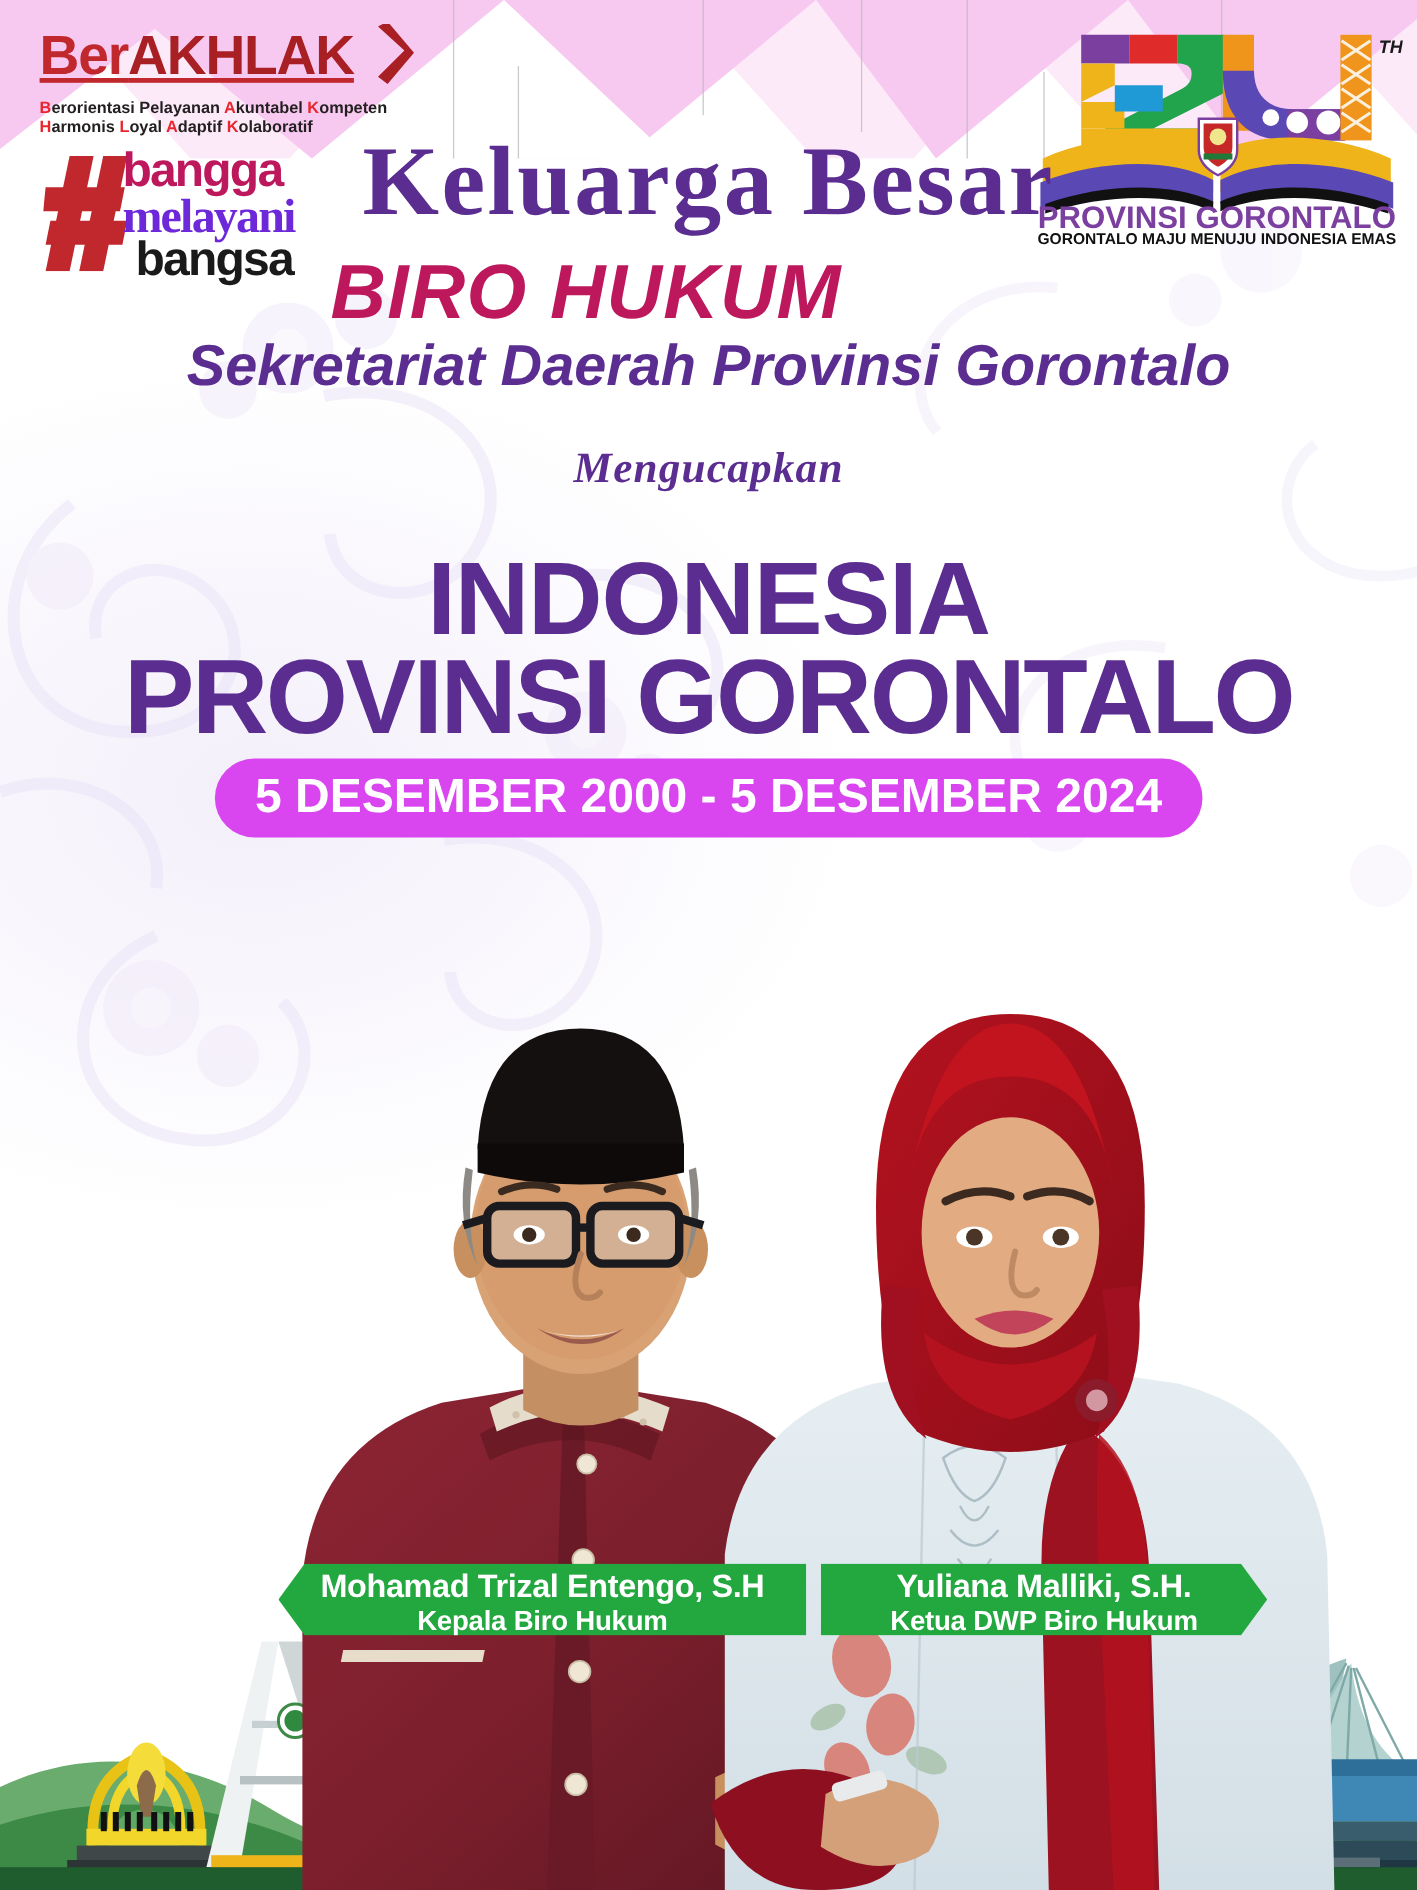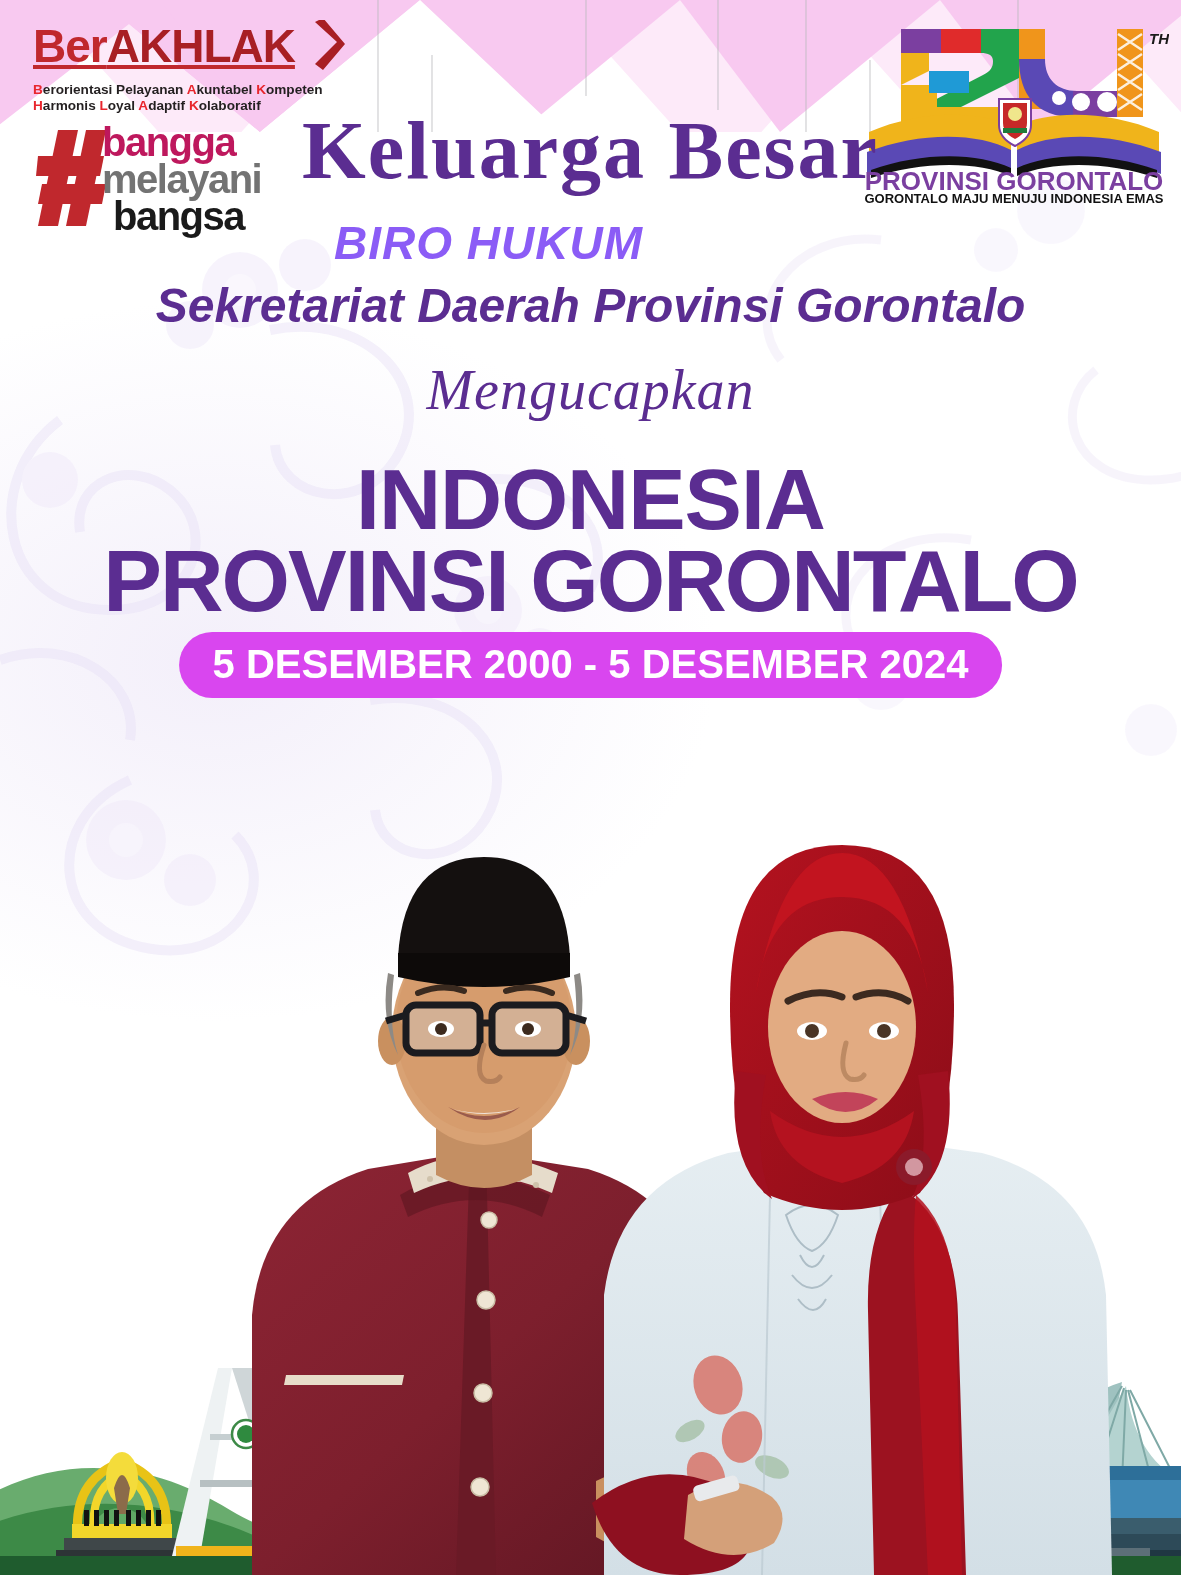"melayani" .bangga .l2 { color: #737373 -> #6d28d9; font-family: none -> Liberation Serif, serif }
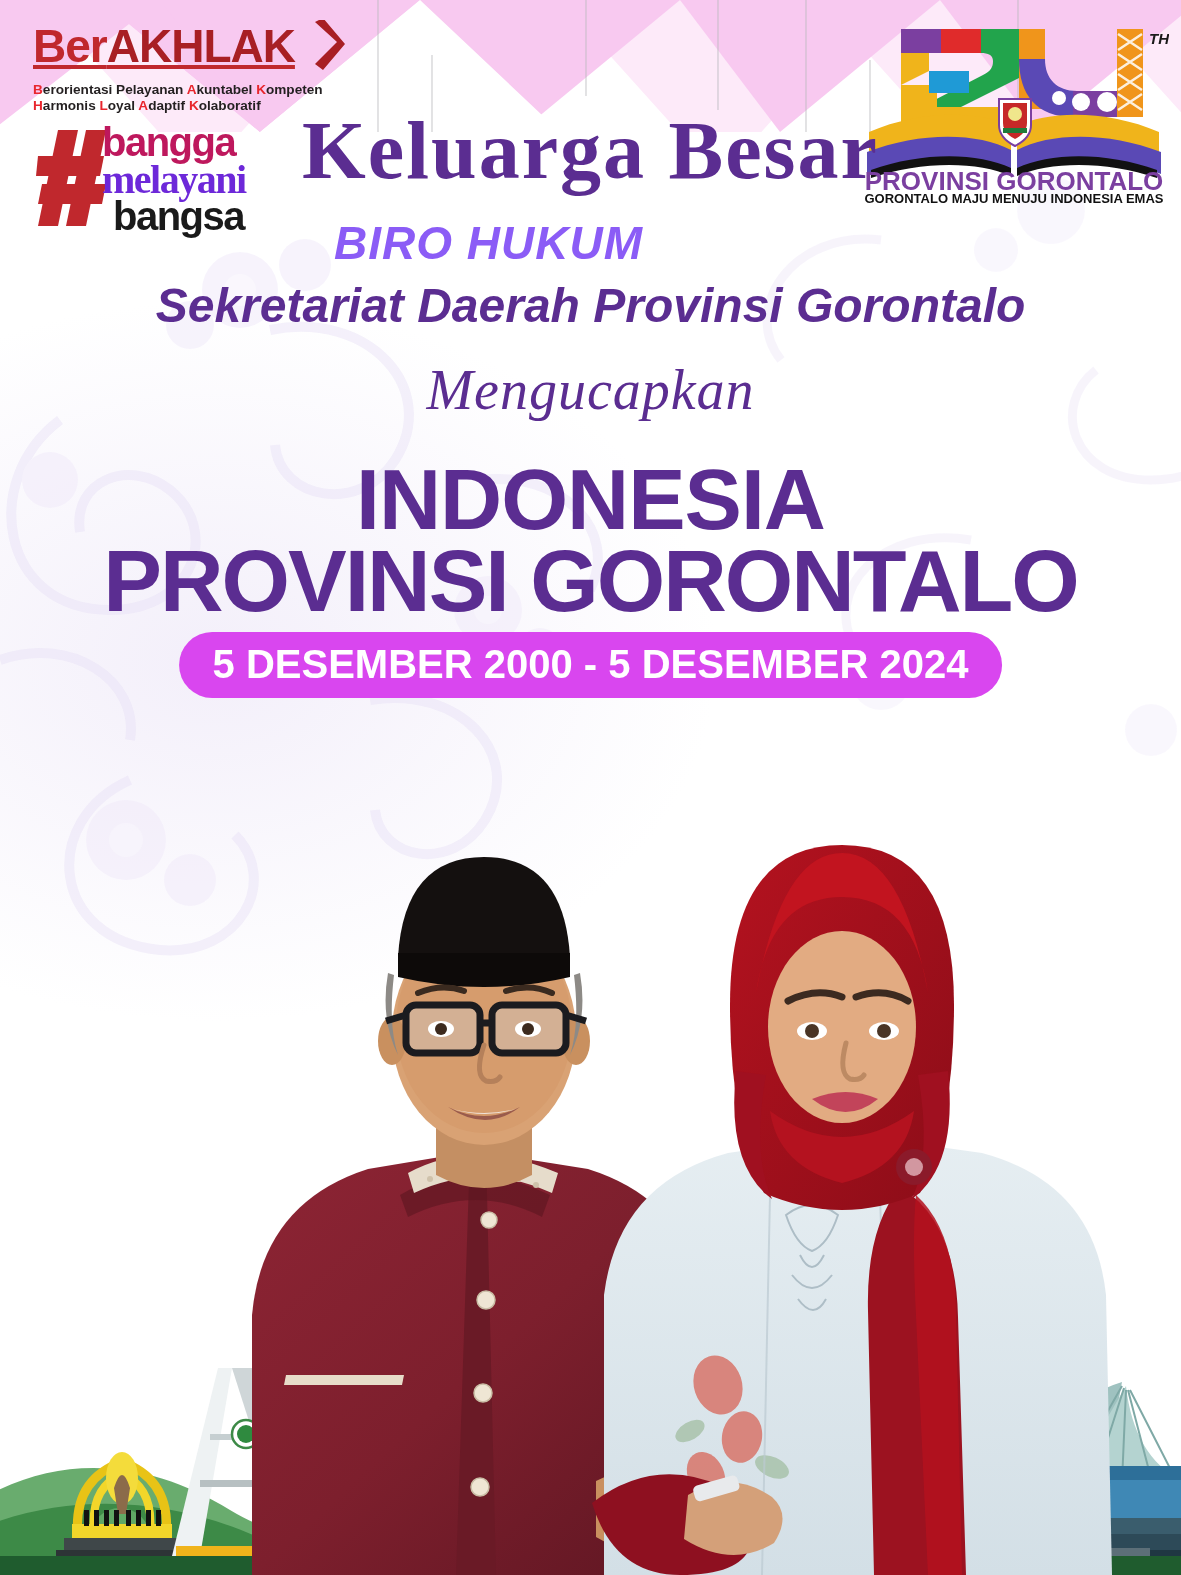"BIRO HUKUM" .biro { color: #8b5cf6 -> #be185d; font-size: 46px -> 64px }
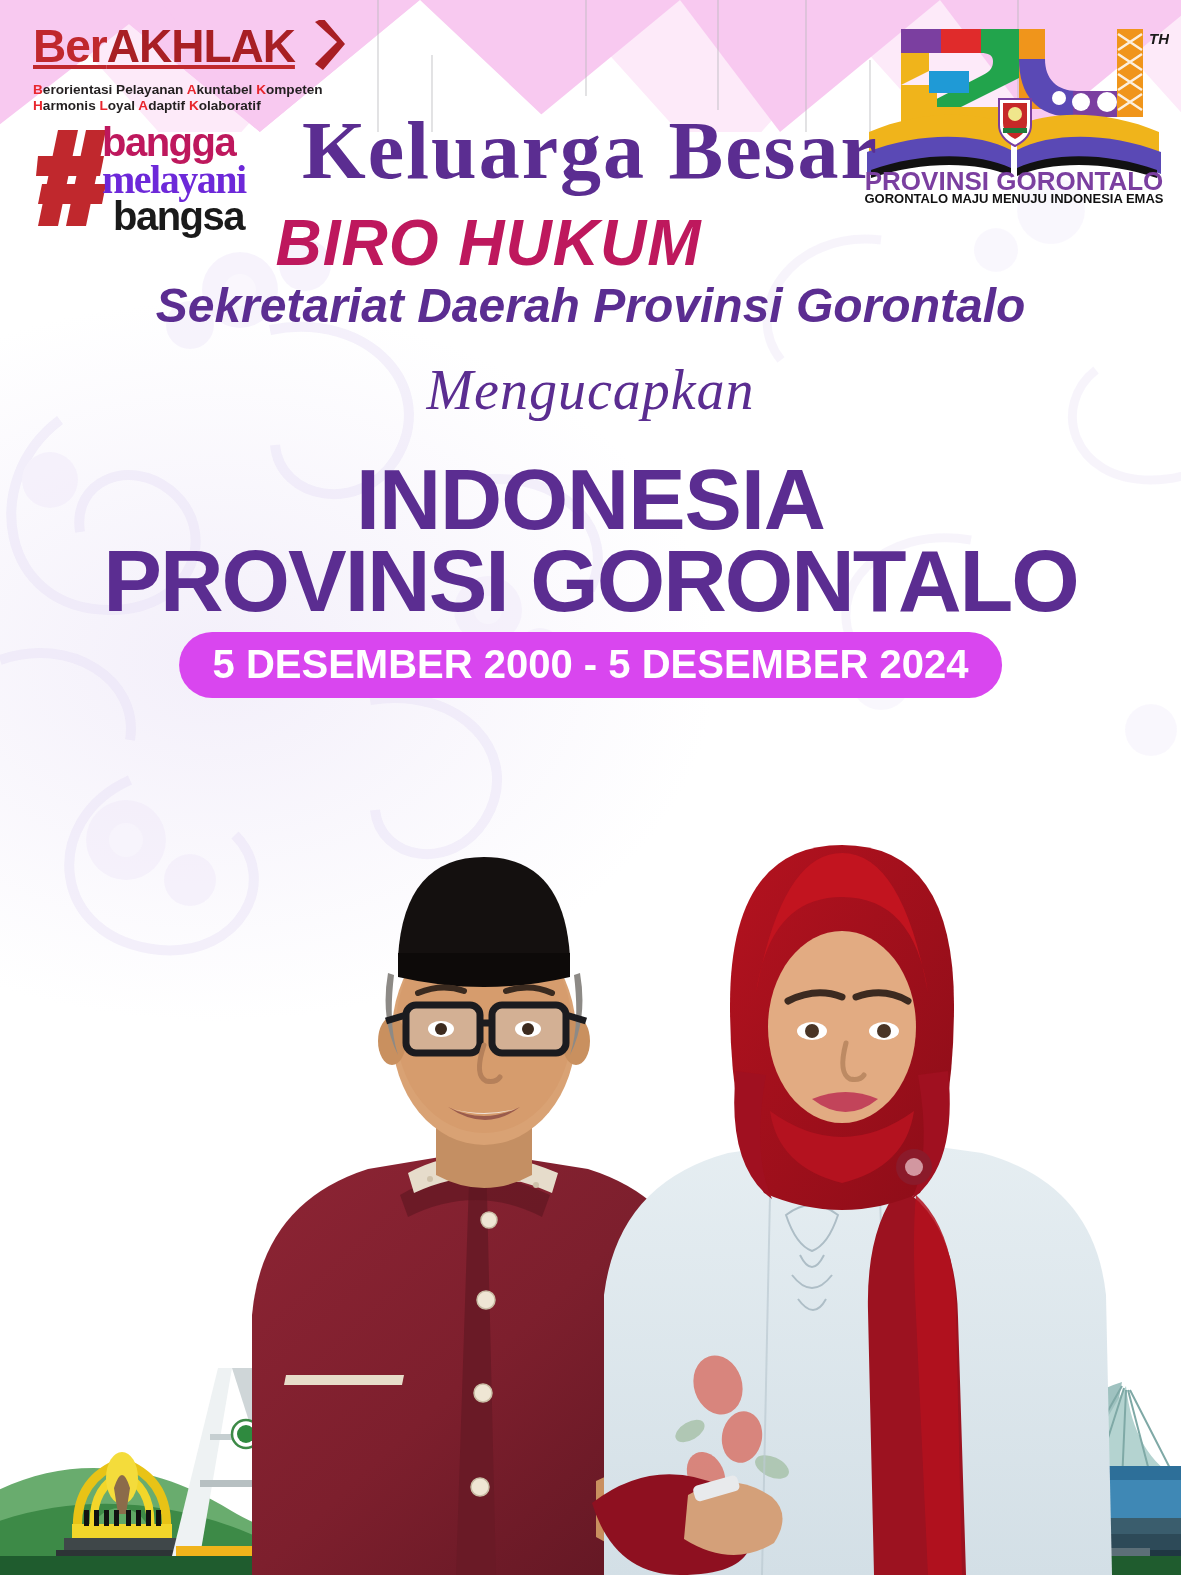"Mengucapkan" .mengucapkan { font-size: 56px -> 36px; font-weight: normal -> bold }
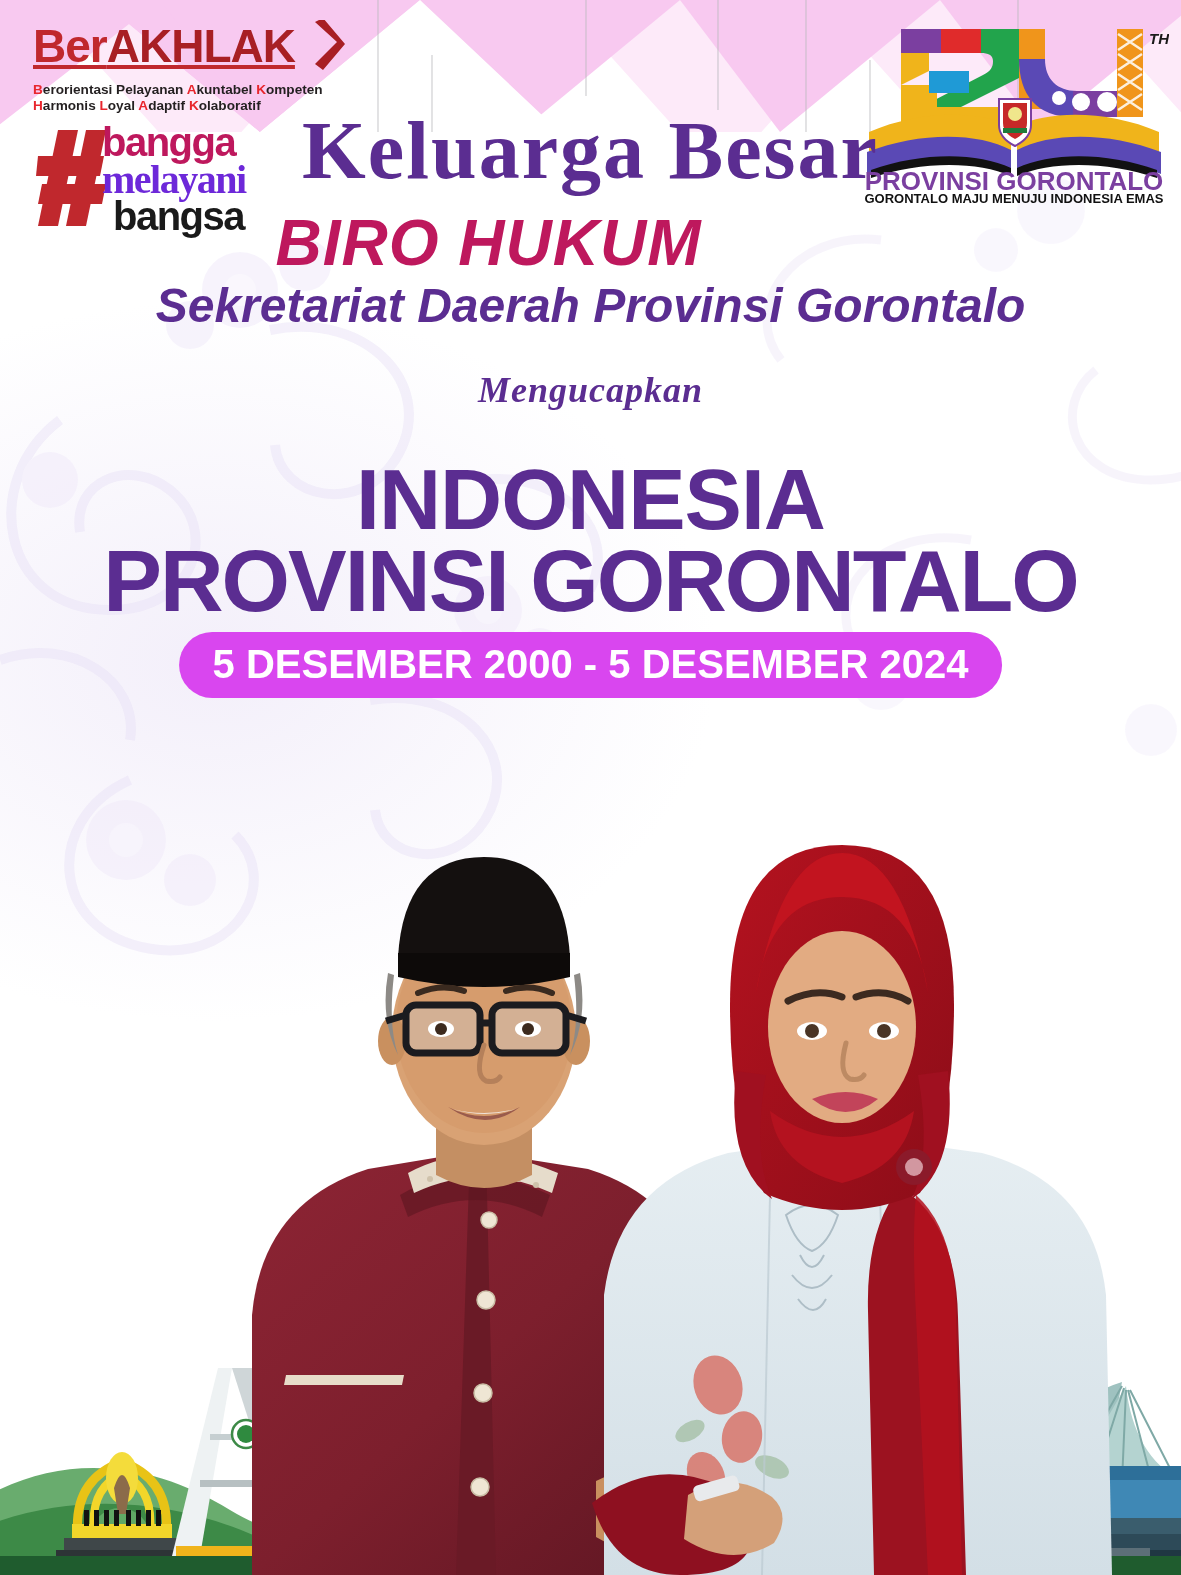"Mohamad Trizal Entengo, S.H" div.bannerrow { html: none -> <div> <div> <div>Mohamad Trizal Entengo, S.H</div> <div>Kepala Biro Hukum</div> </div> <div> <div>Yuliana Malliki, S.H.</div> <div>Ketua DWP Biro Hukum</div> </div> </div> }
